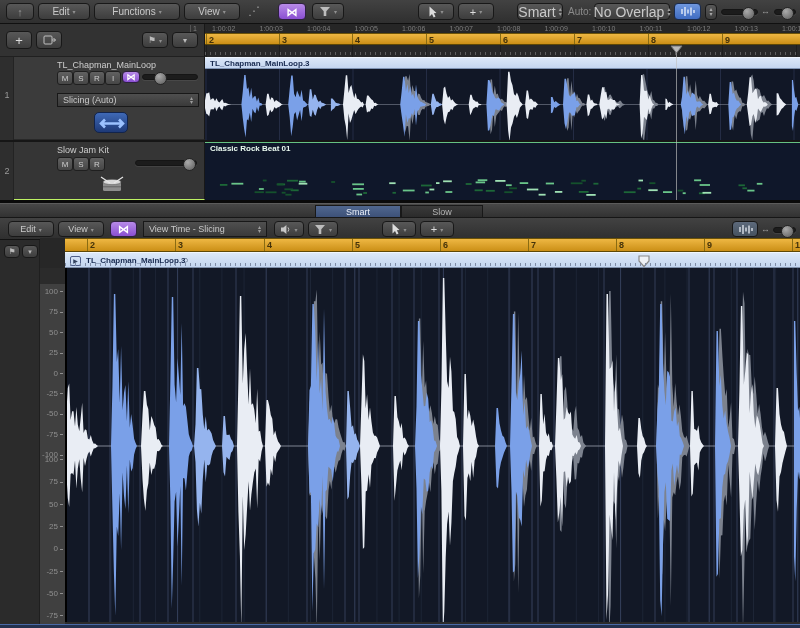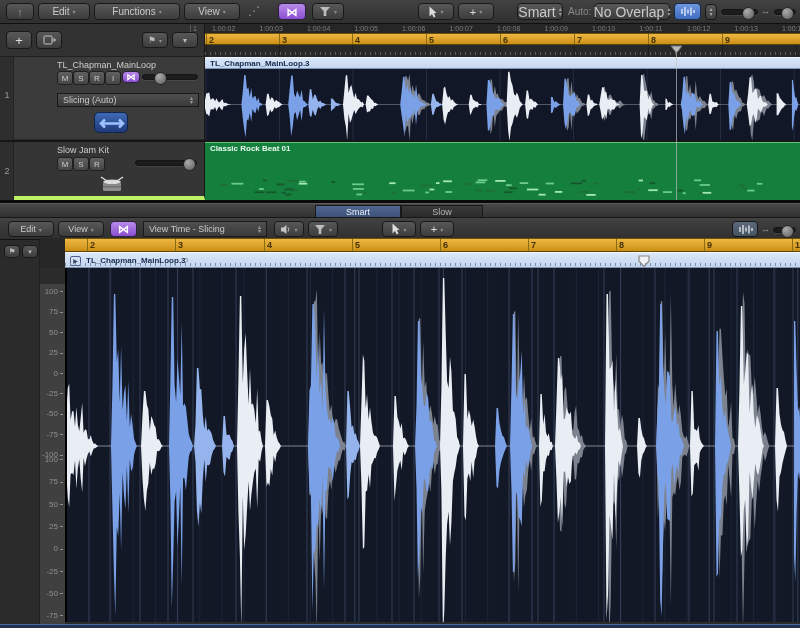"Slow Jam Kit" div.abs { border-bottom: 4px solid #bef264 -> 1px solid #bef264 }
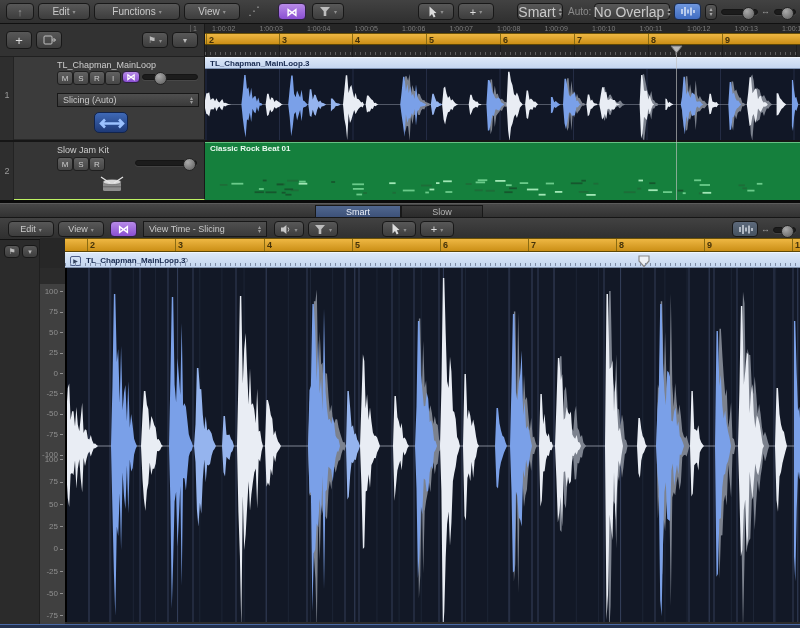"Classic Rock Beat 01" div.abs { background: #15803d -> #0f172a }
